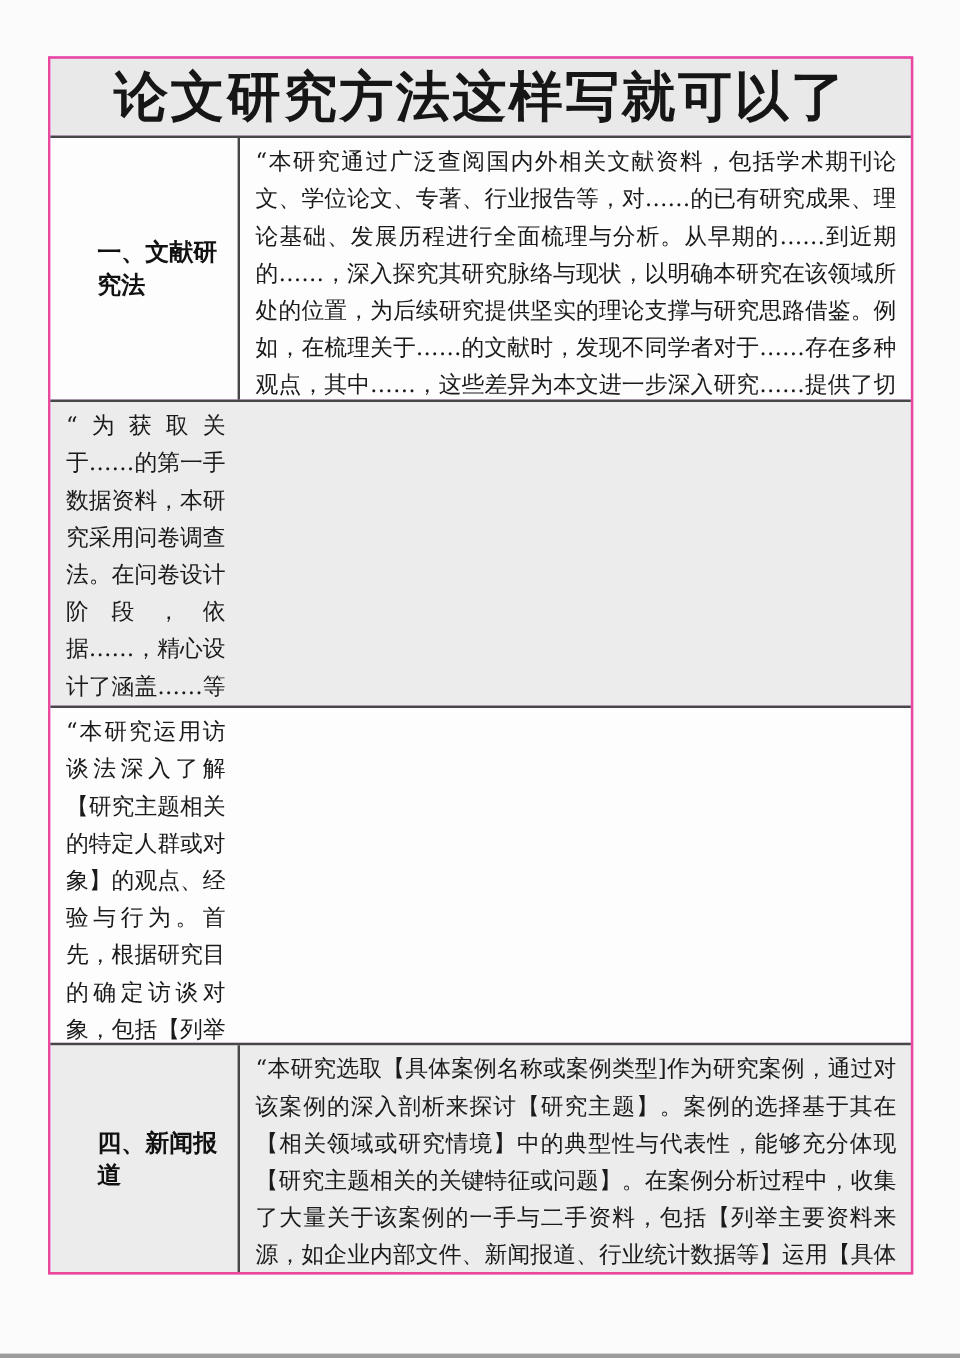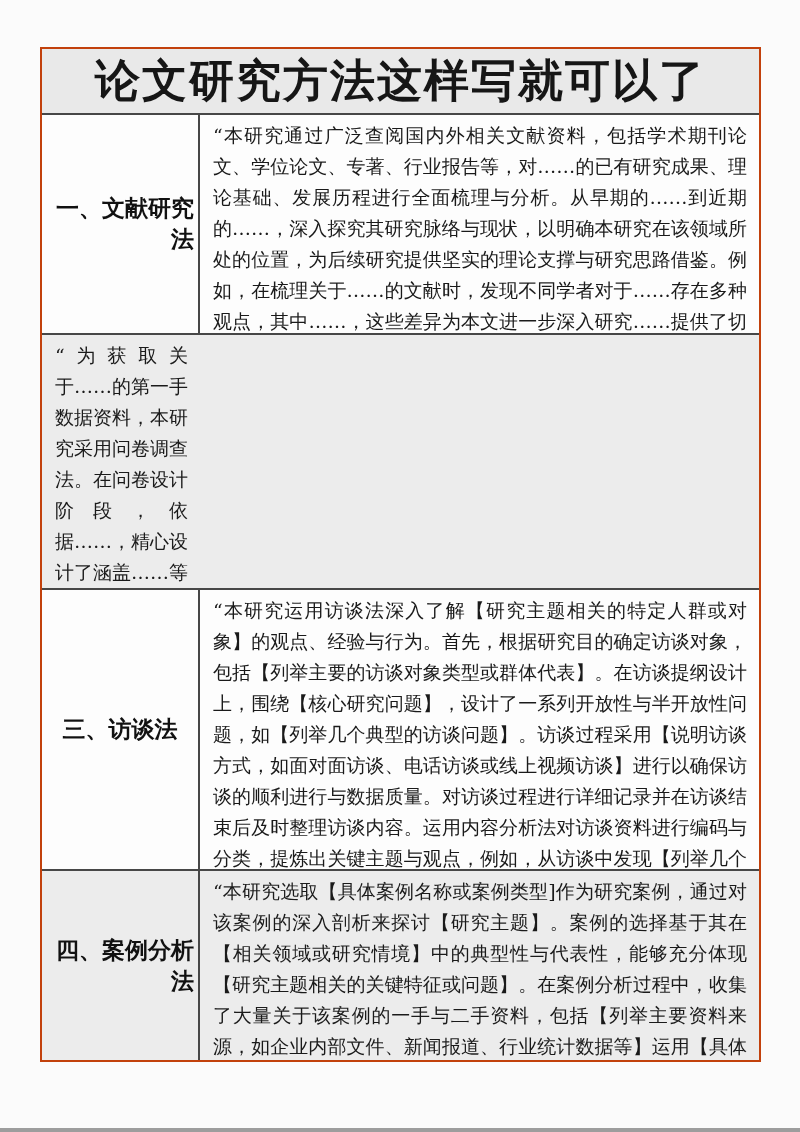"论文研究方法这样写就可以了" .tbl { border: 2px solid #c2410c -> 2px solid #ec4899 }
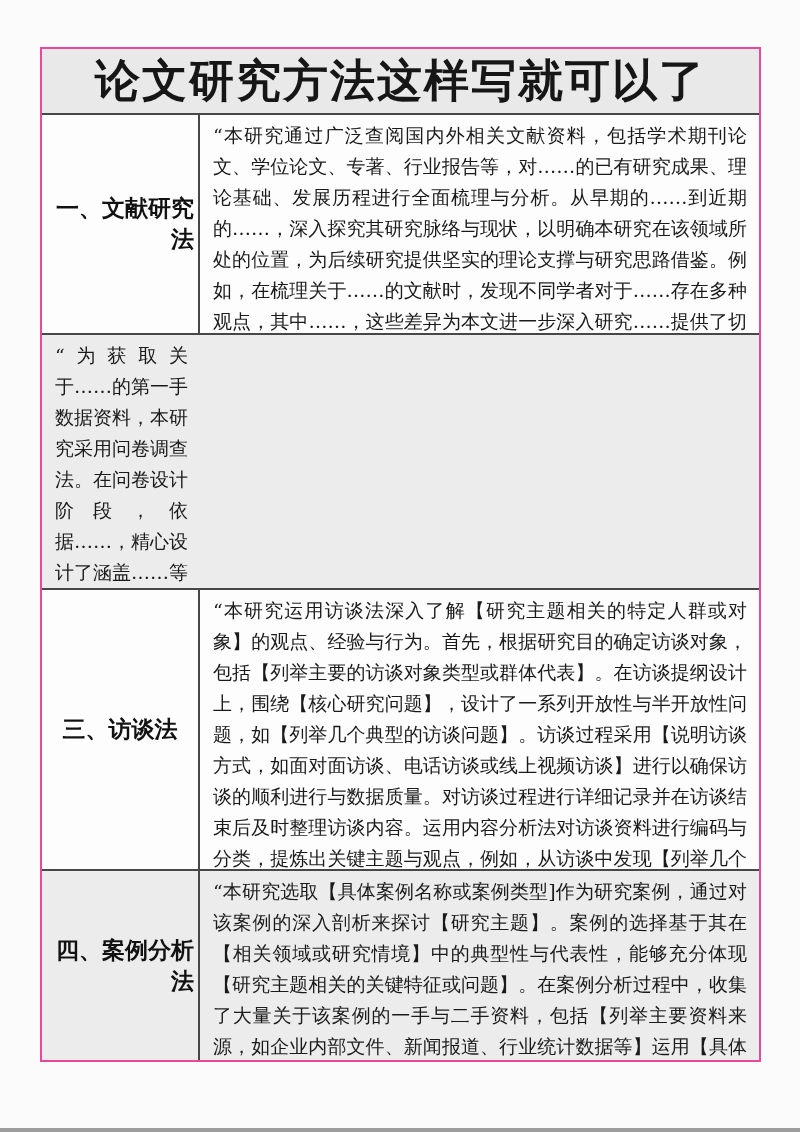"一、文献研究法" .label-cell { font-size: 23px -> 20px; margin-left: none -> 35px; text-align: right -> left }
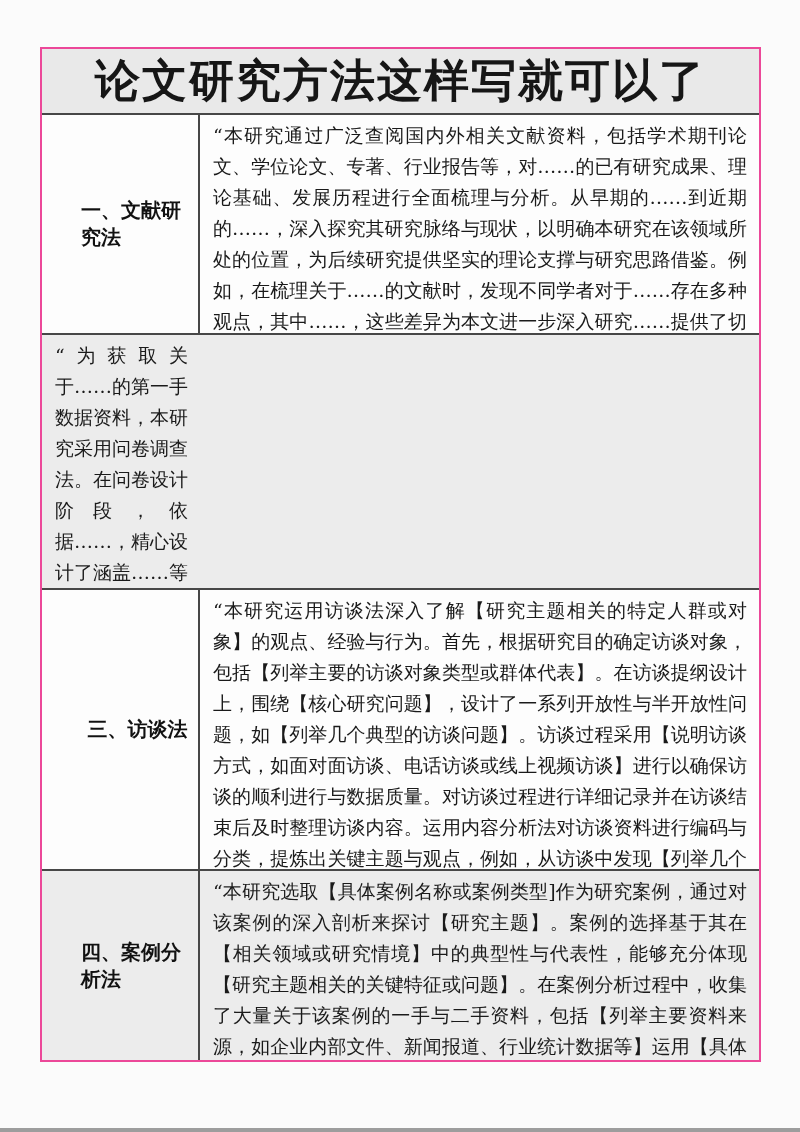"三、访谈法" div.label-cell { html: <div>三、访谈法</div> -> none }
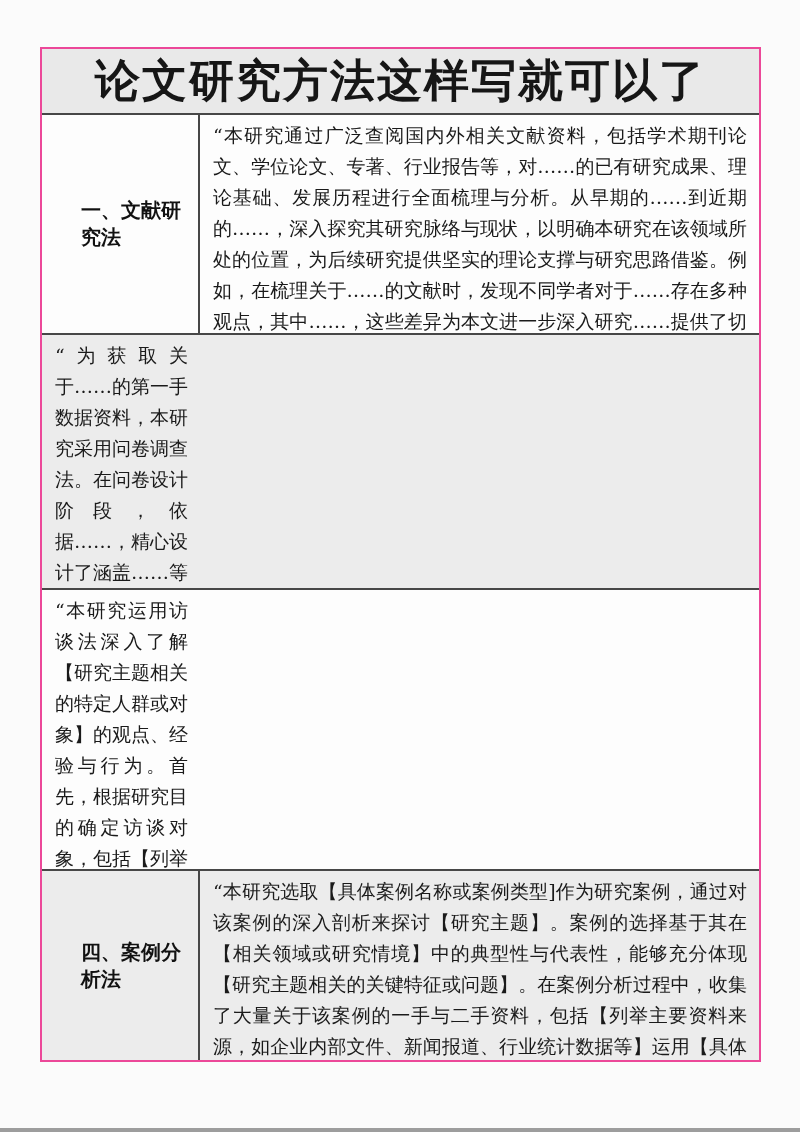"四、案例分析法" div.label-cell { text: 案例分析法 -> 新闻报道 }
